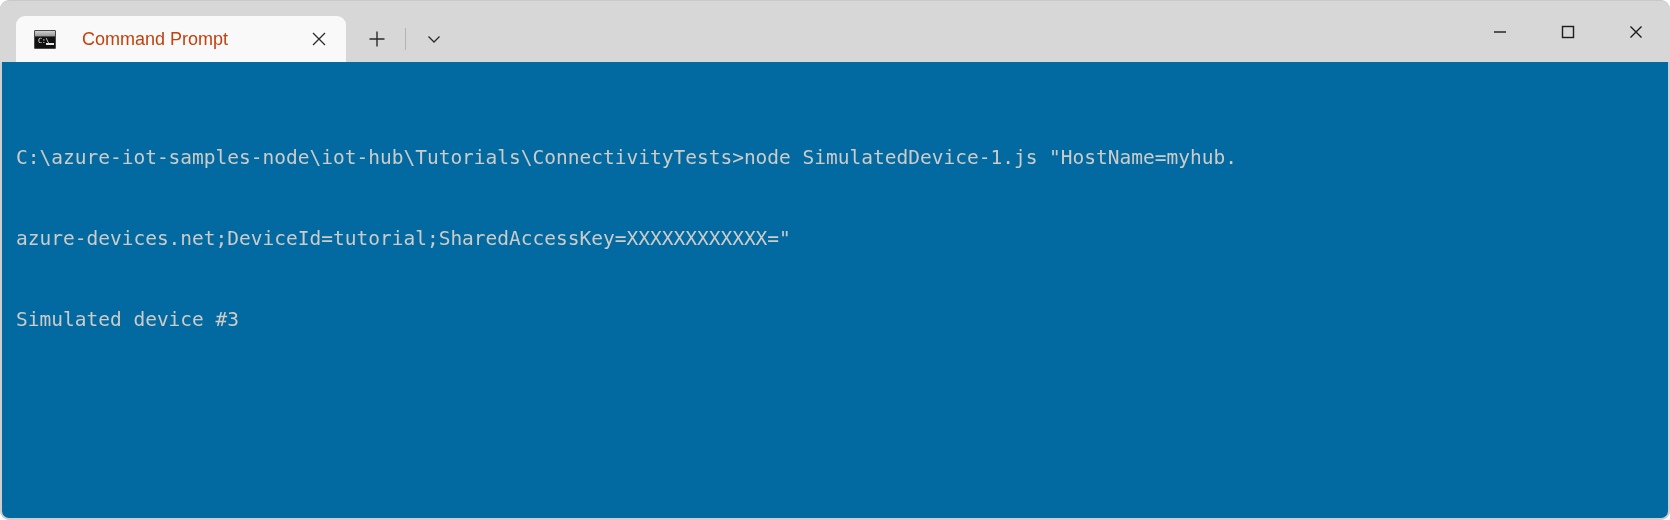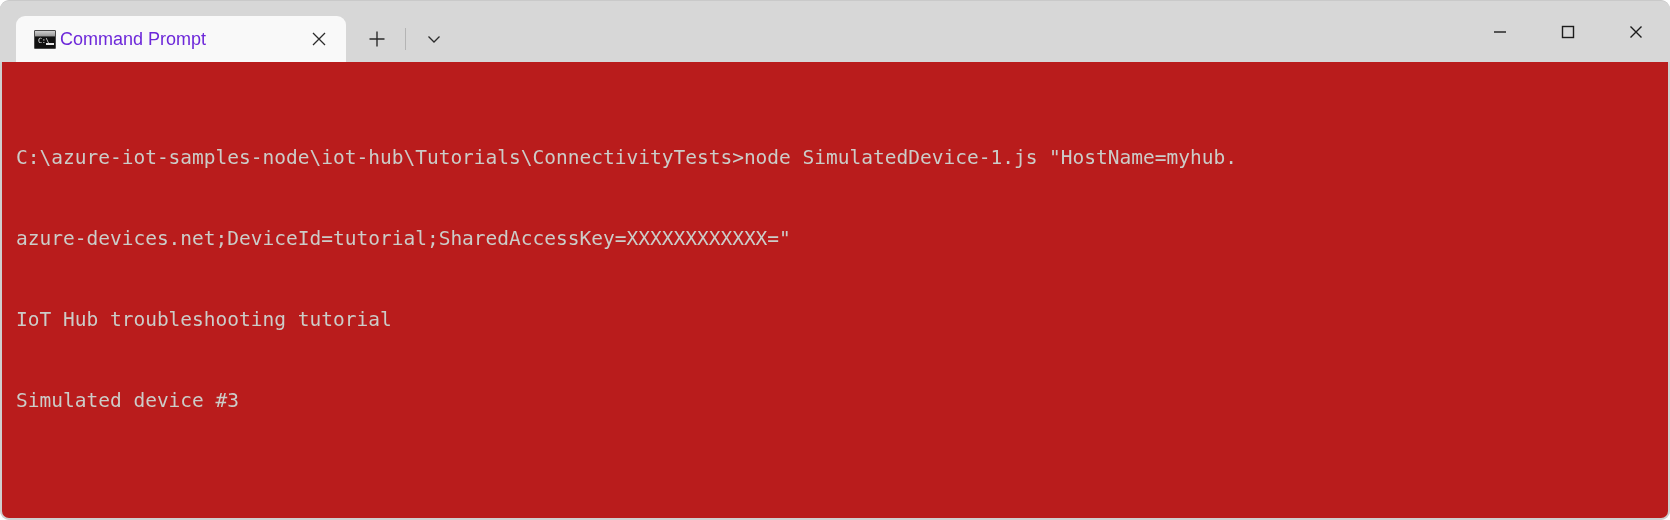"Command Prompt" .tab-title { color: #6d28d9 -> #c2410c; margin-left: 4px -> 26px }
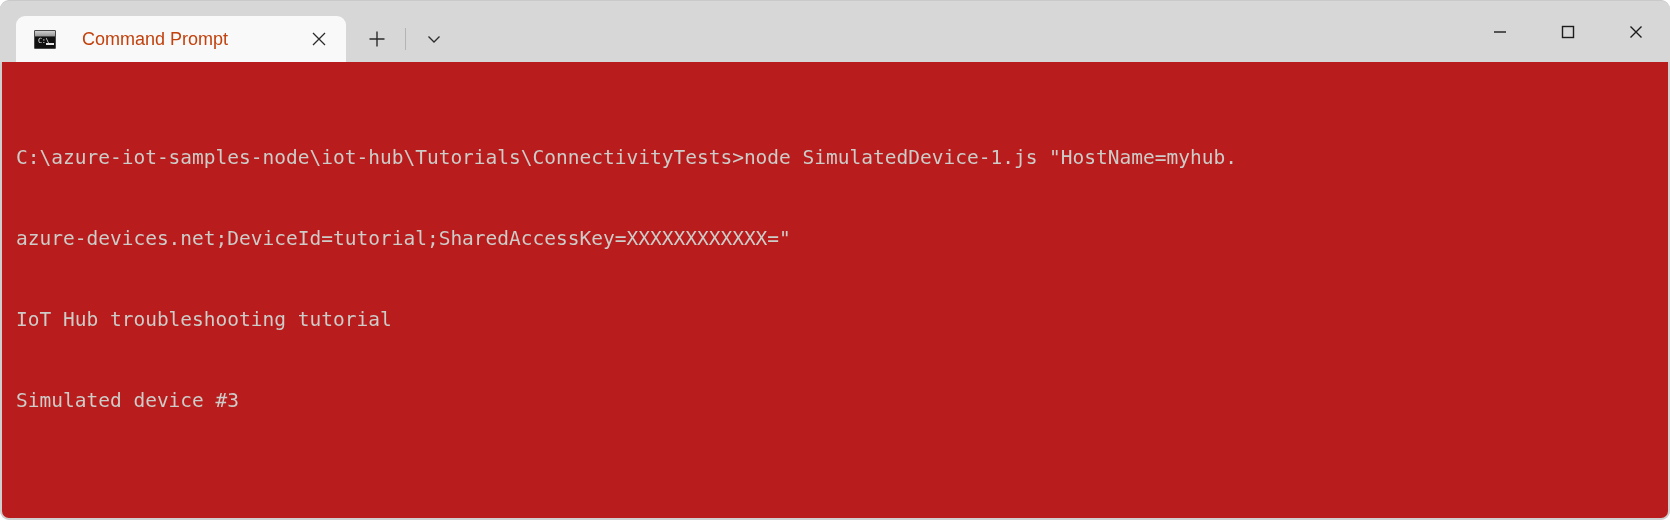"C:\azure-iot-samples-node\iot-hub\Tutori" .terminal { background: #b91c1c -> #0369a1 }
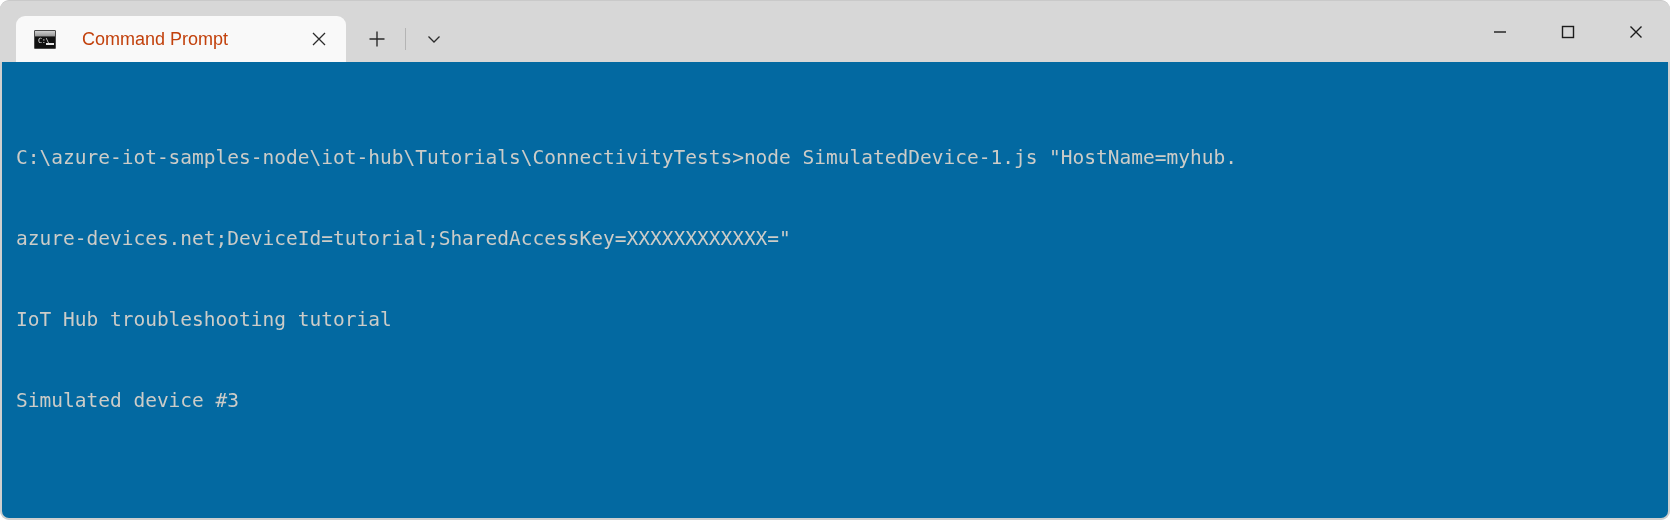"IoT Hub troubleshooting tutorial" div.line { html: <div>IoT Hub troubleshooting tutorial</div> -> none }
